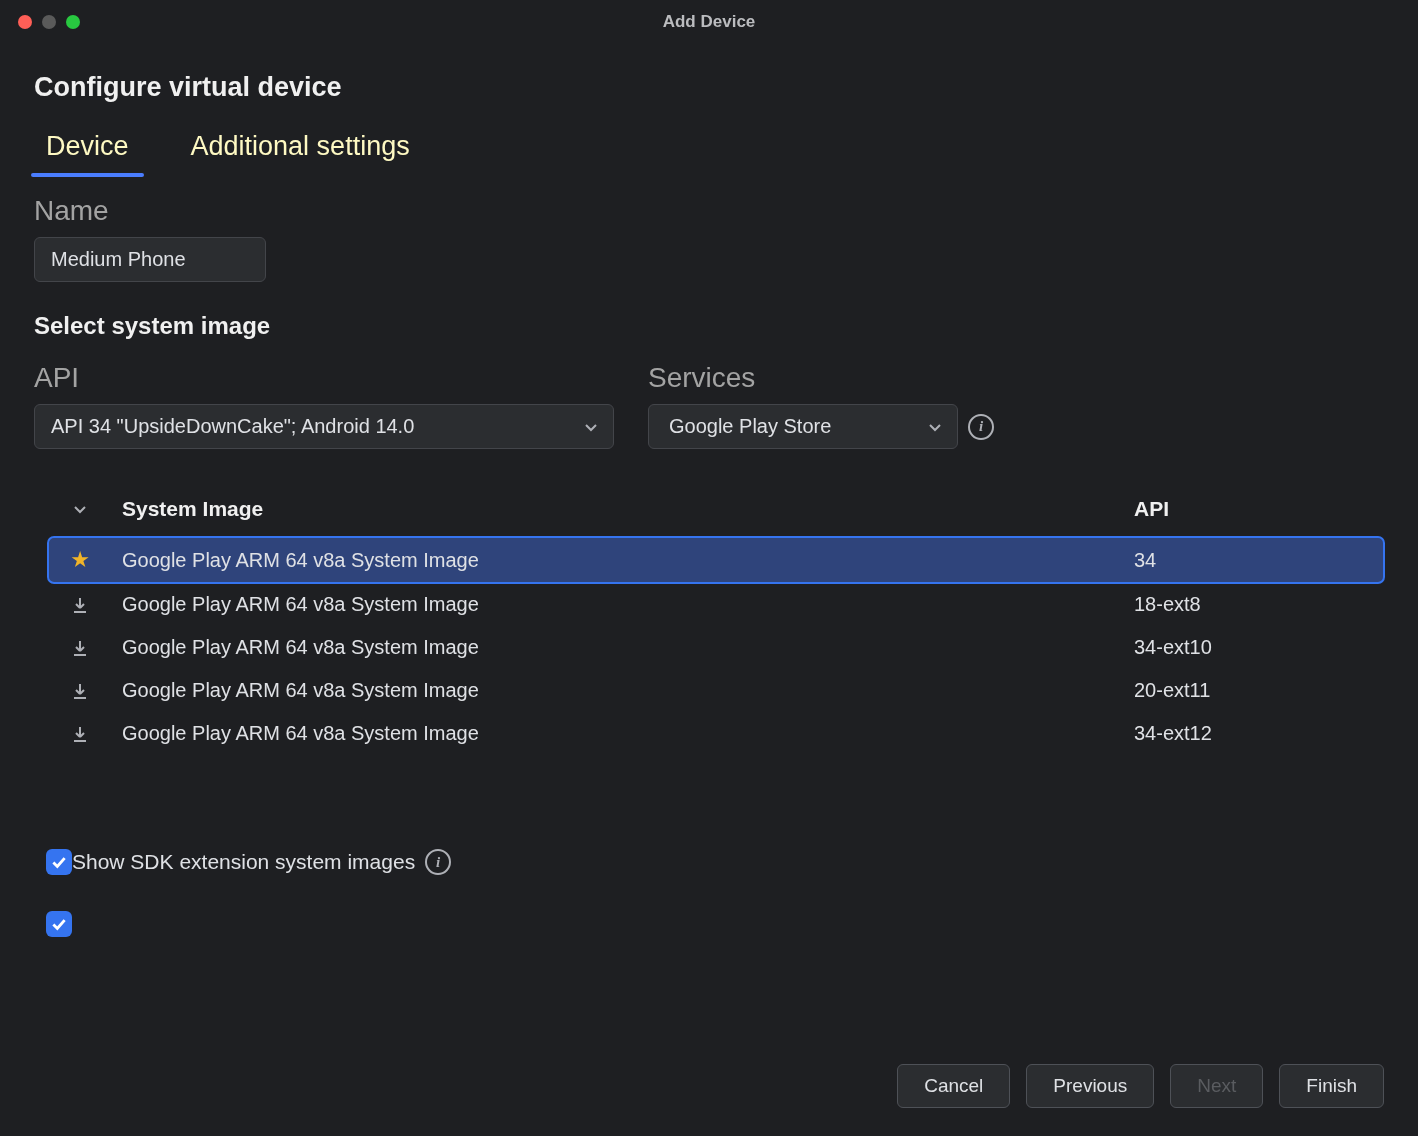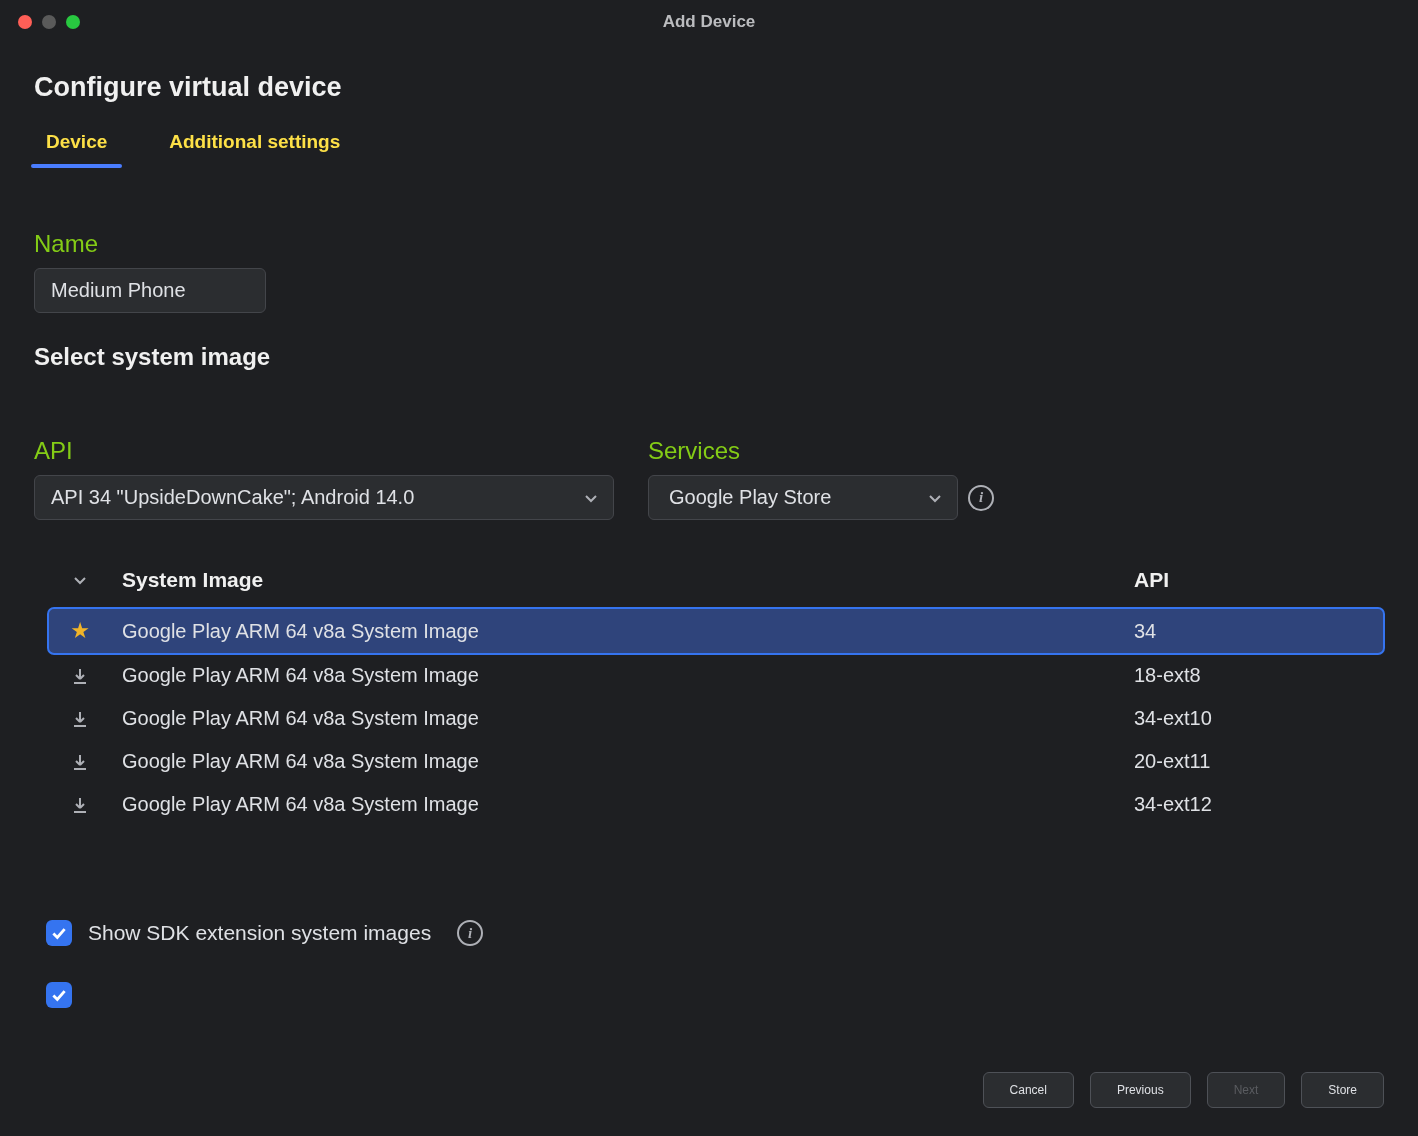"Device" .tab { color: #fde047 -> #fef9c3; font-size: 19px -> 27px; font-weight: bold -> none }
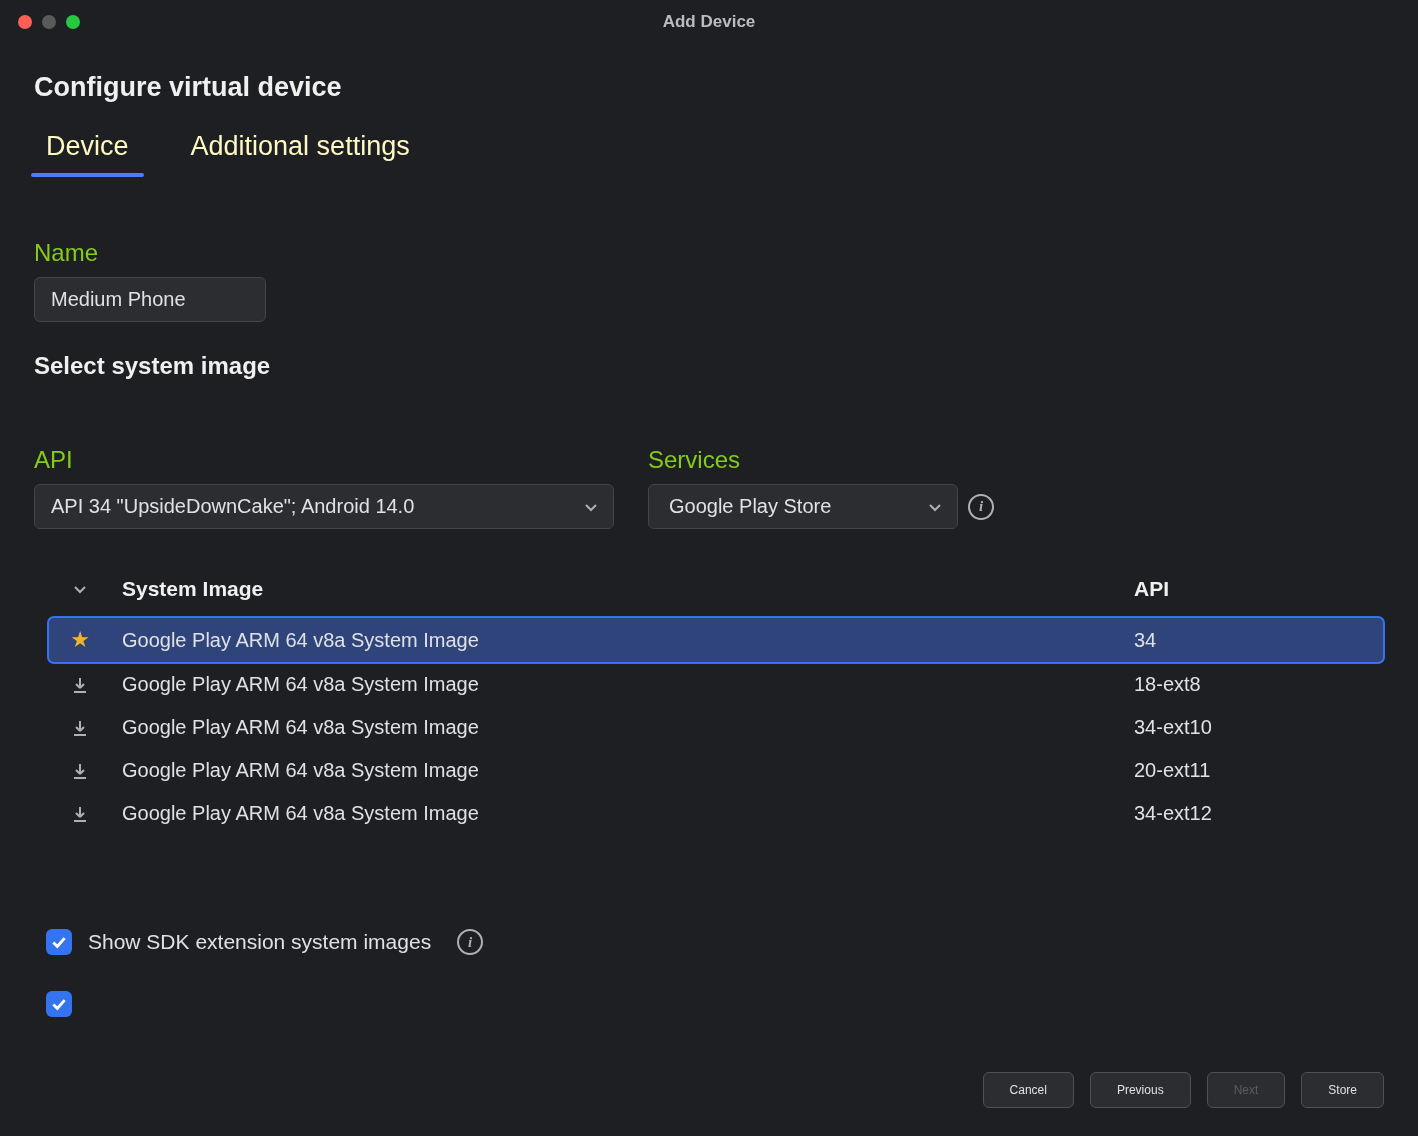"Name" .label { color: #84cc16 -> #a3a3a3; font-size: 24px -> 28px; margin-top: 44px -> none }
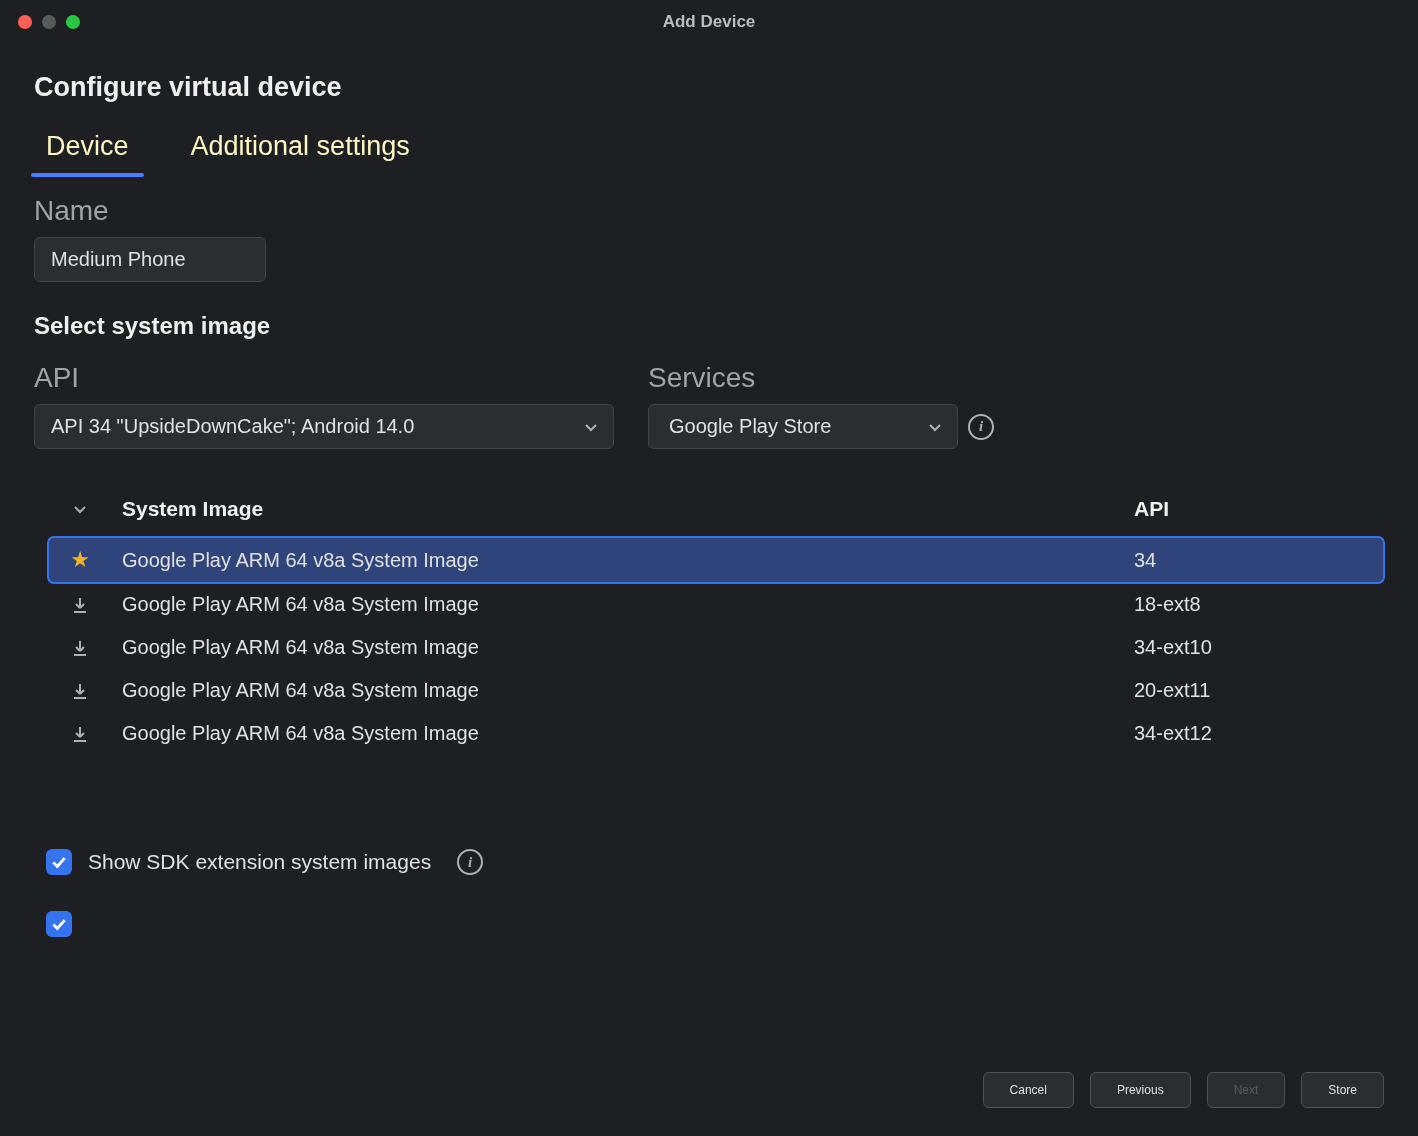"Show SDK extension system images" .checkbox-row { gap: 16px -> none }
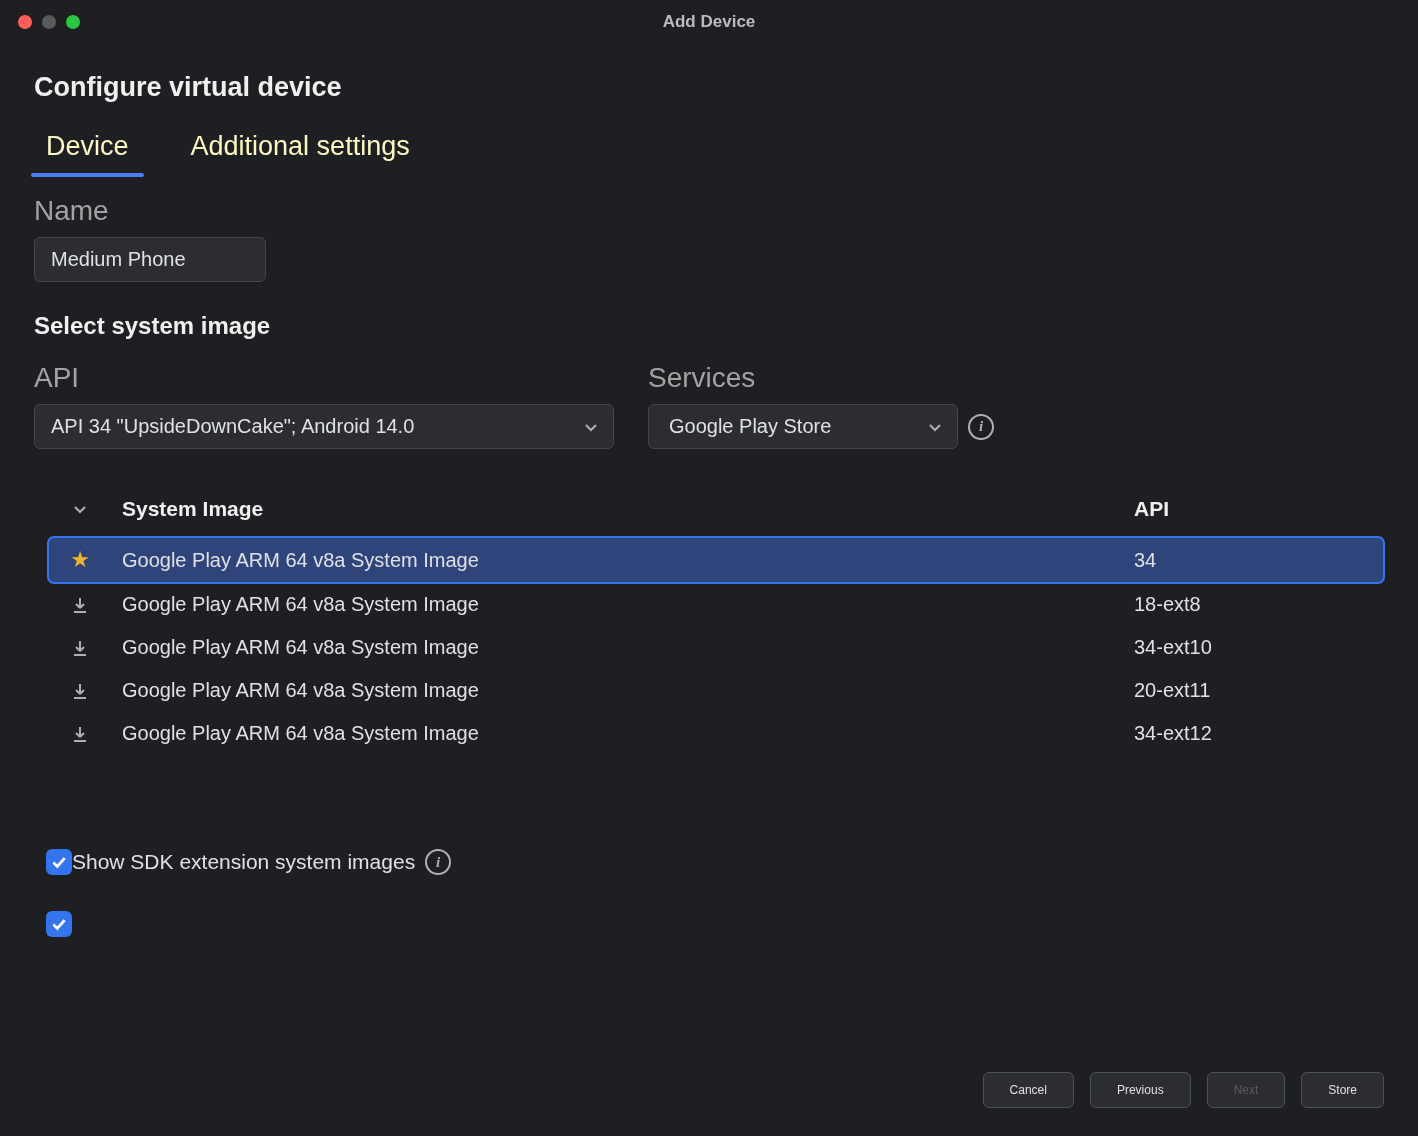"Cancel" .btn { font-size: 12px -> 19px }
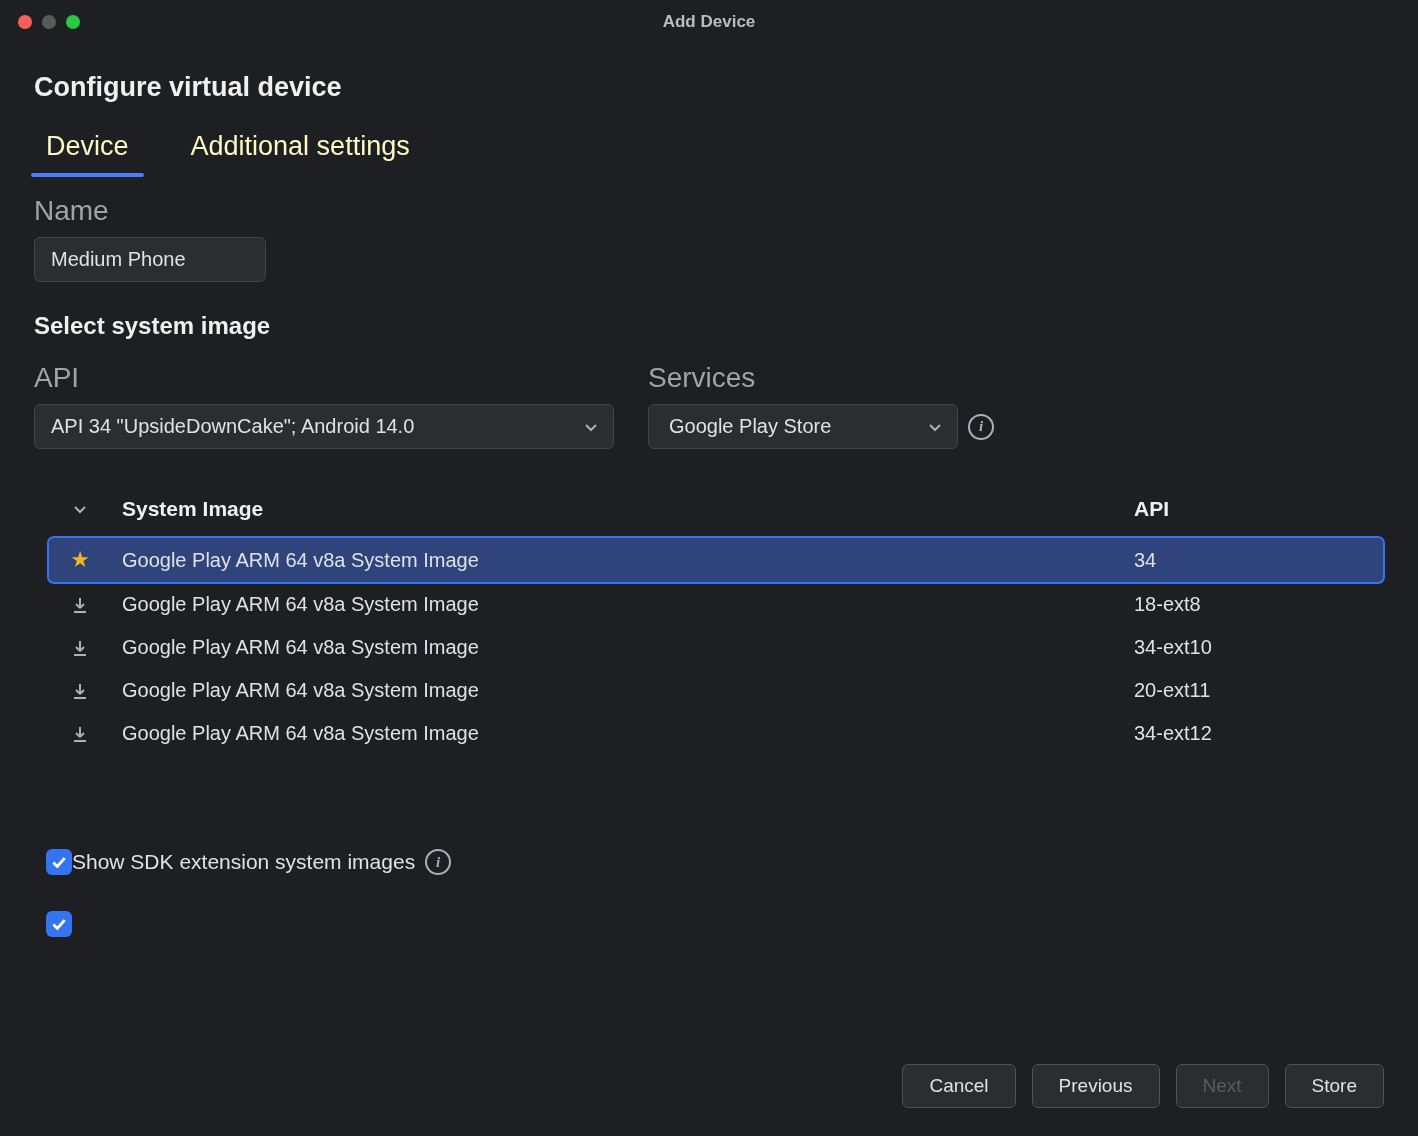"Store" button.btn { text: Store -> Finish }
